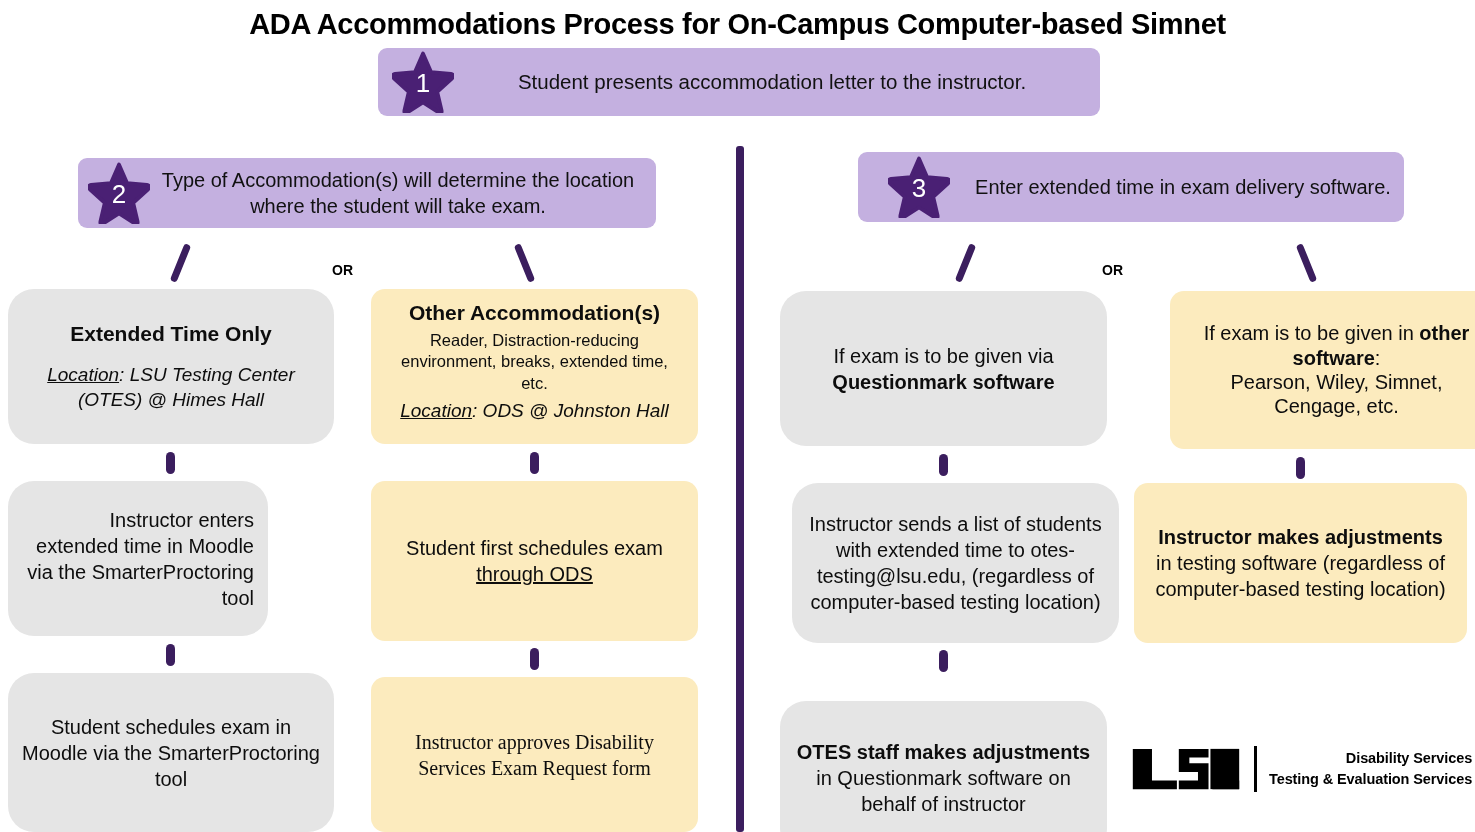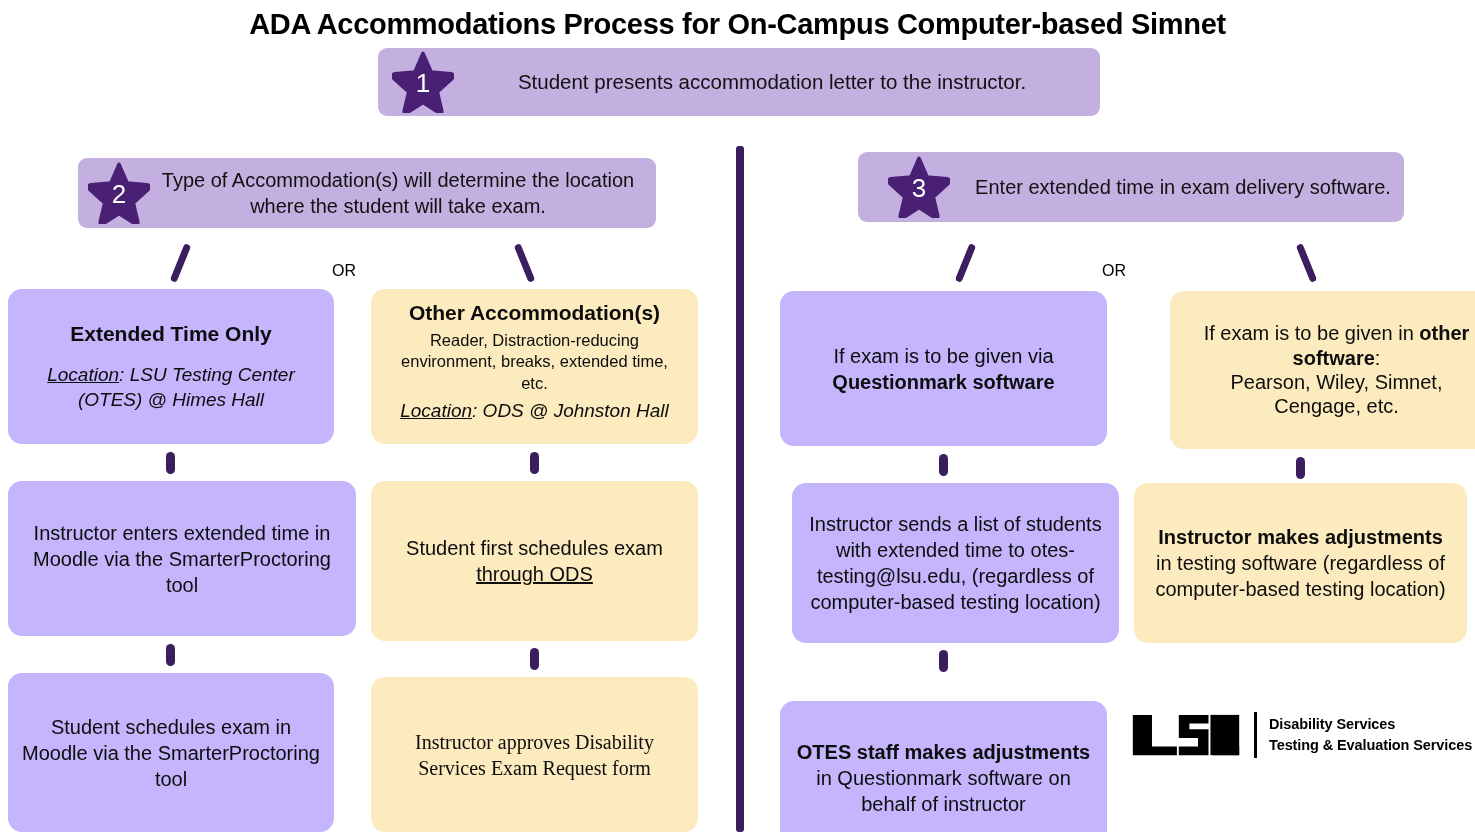"OR" .or-label { font-size: 16px -> 14px; font-weight: normal -> bold }
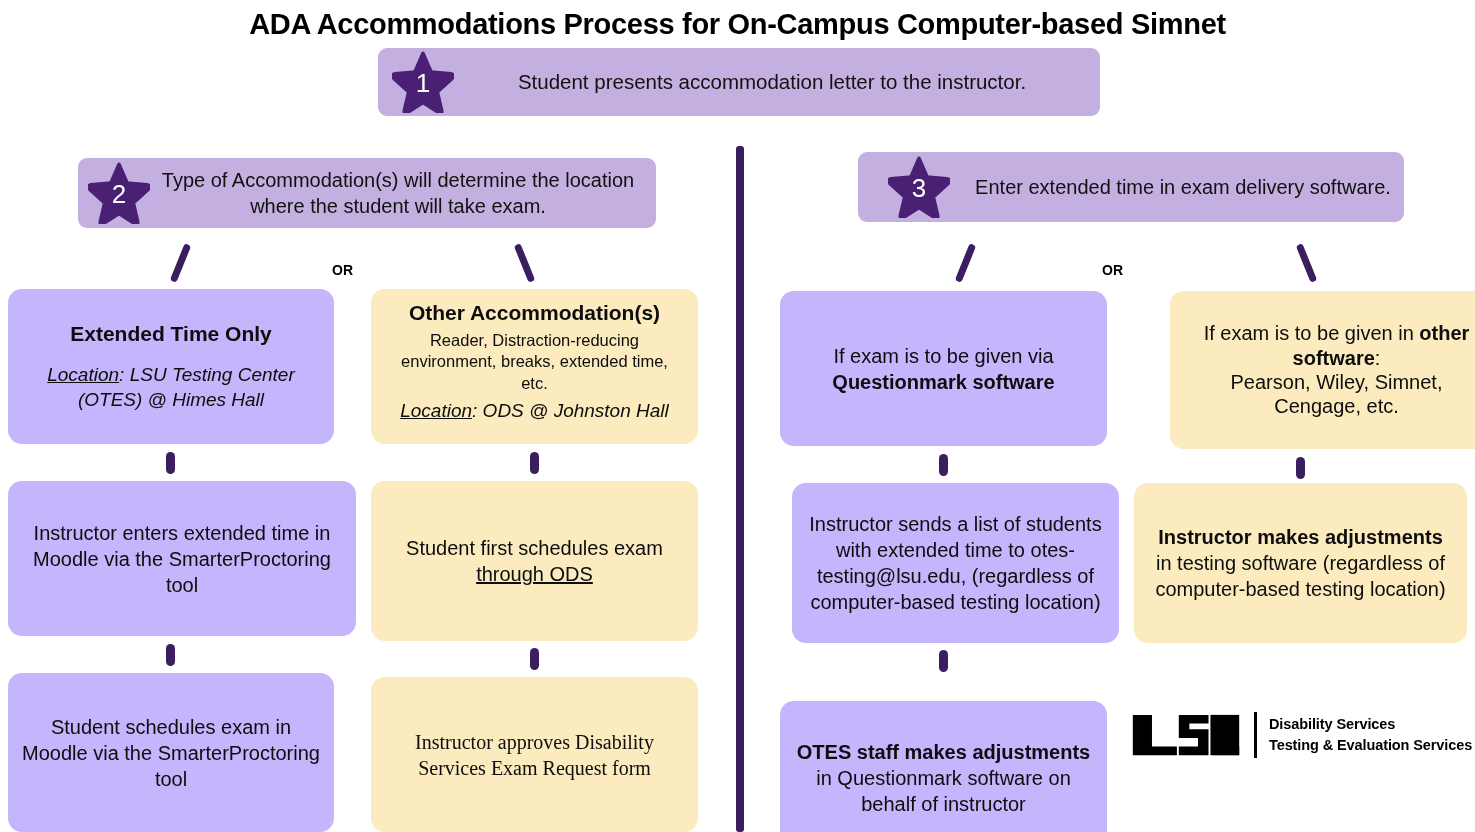"Extended Time Only" .box.lav { background: #c4b5fd -> #e5e5e5; border-radius: none -> 26px }
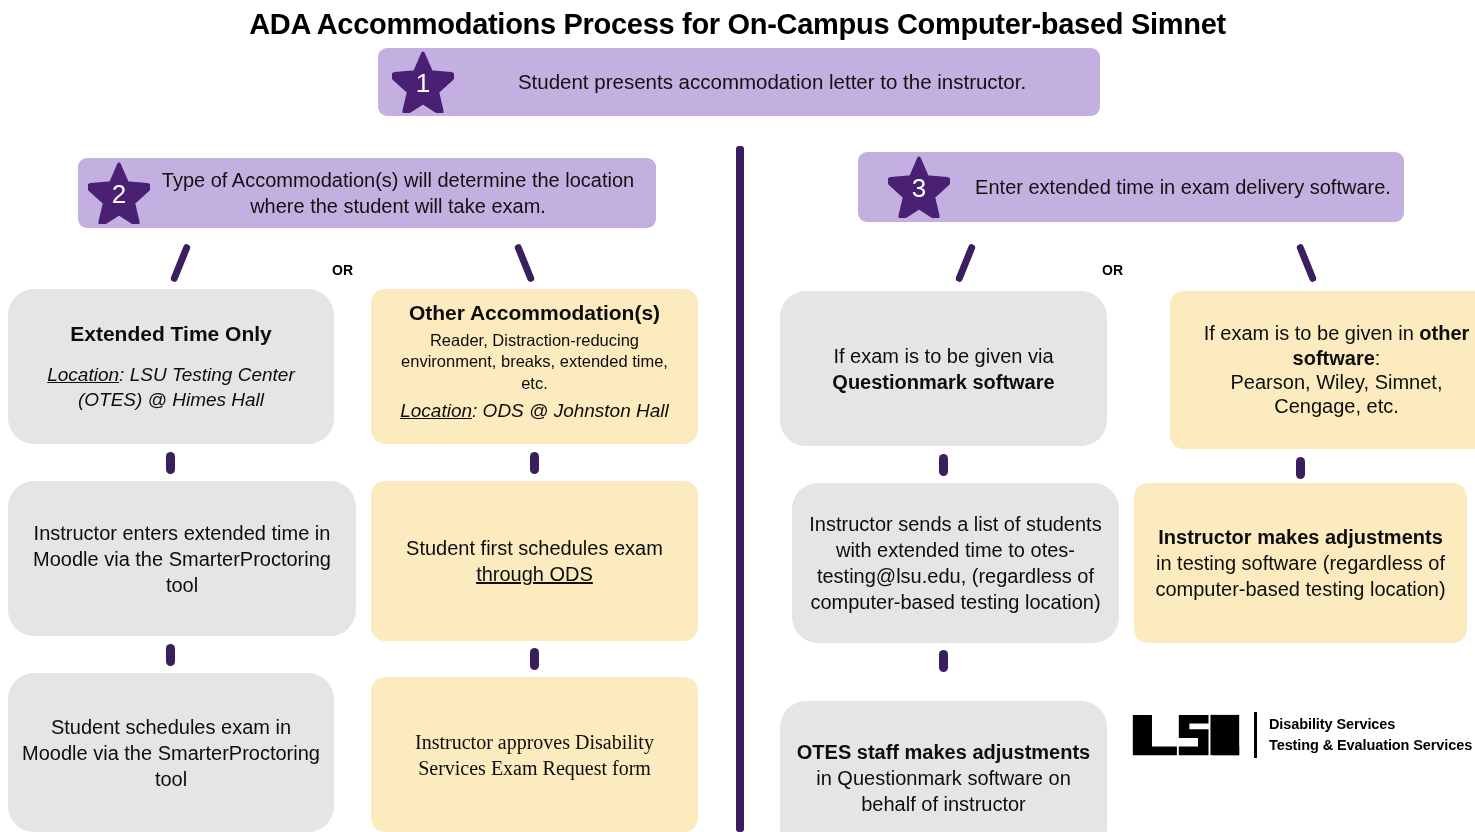"Instructor enters extended time in" div.abs { text-align: none -> right; width: 348px -> 260px }
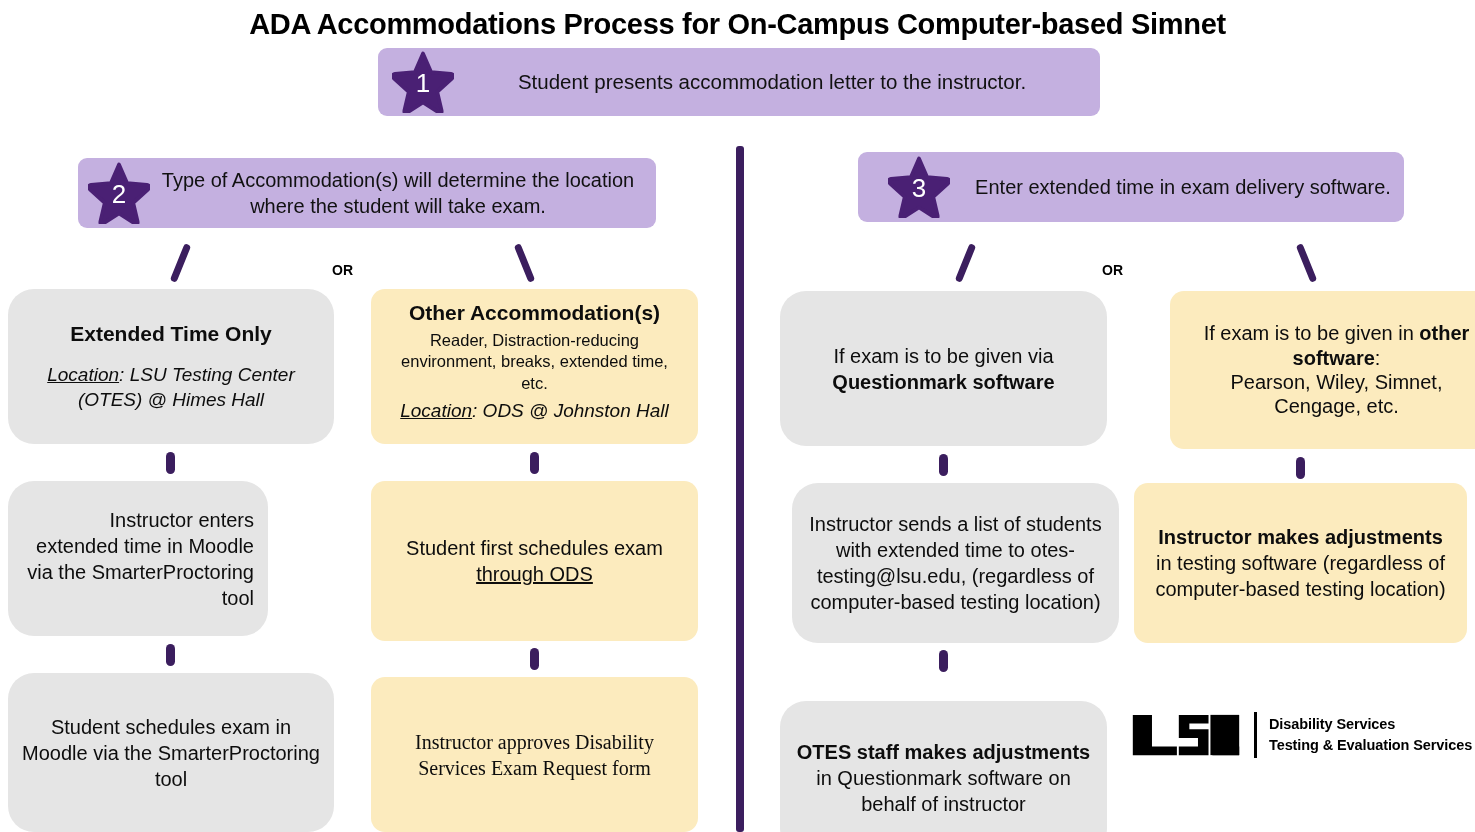"Disability Services" div.abs { text-align: none -> right; top: 712px -> 746px }
